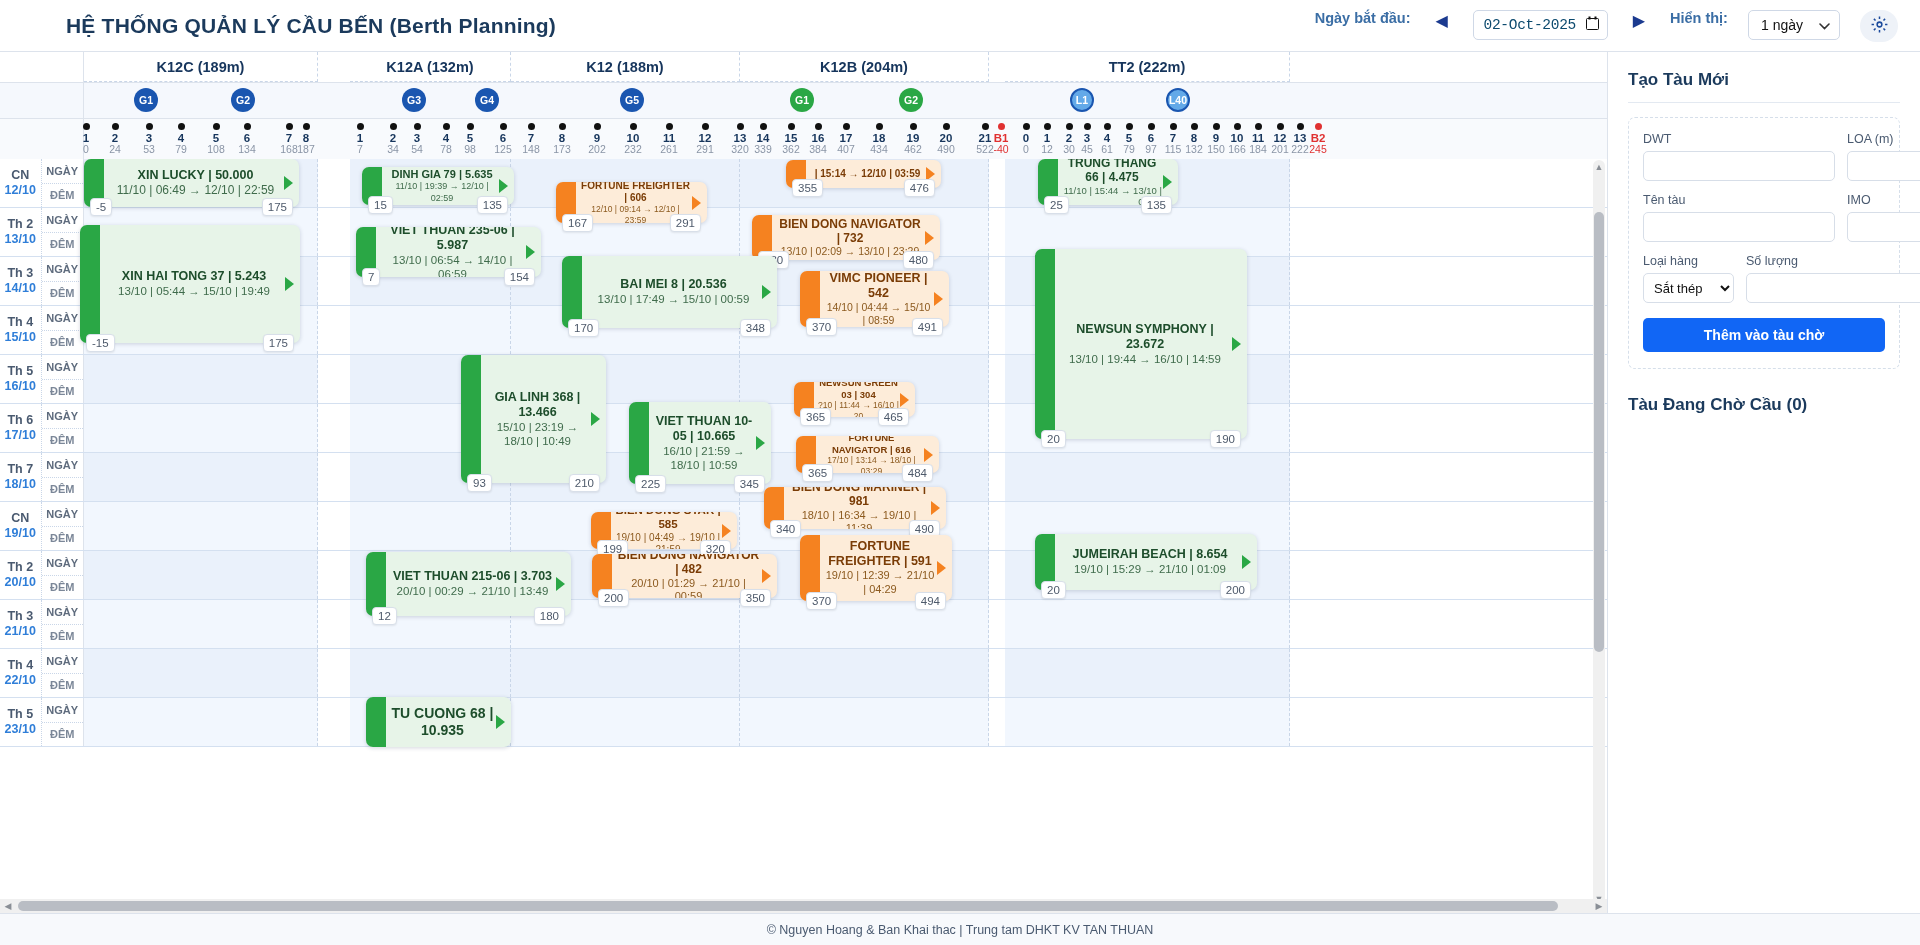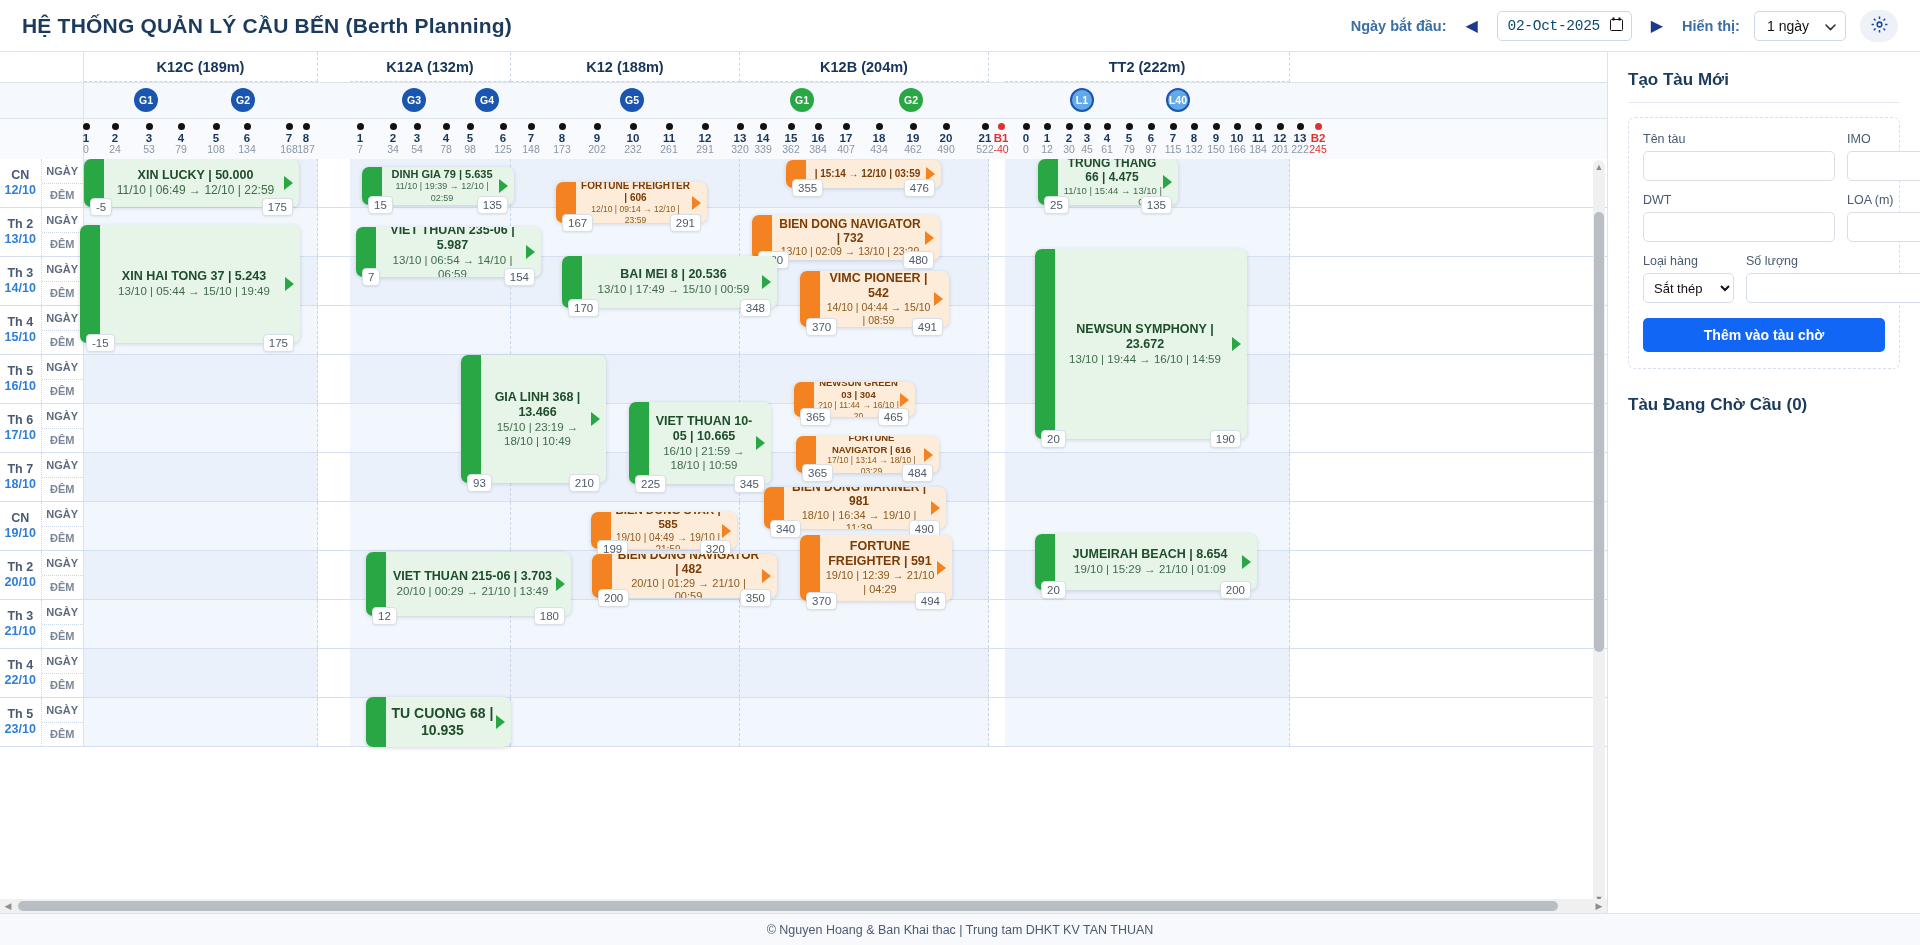"HỆ THỐNG QUẢN LÝ CẦU" #app-title { margin-left: none -> 44px }
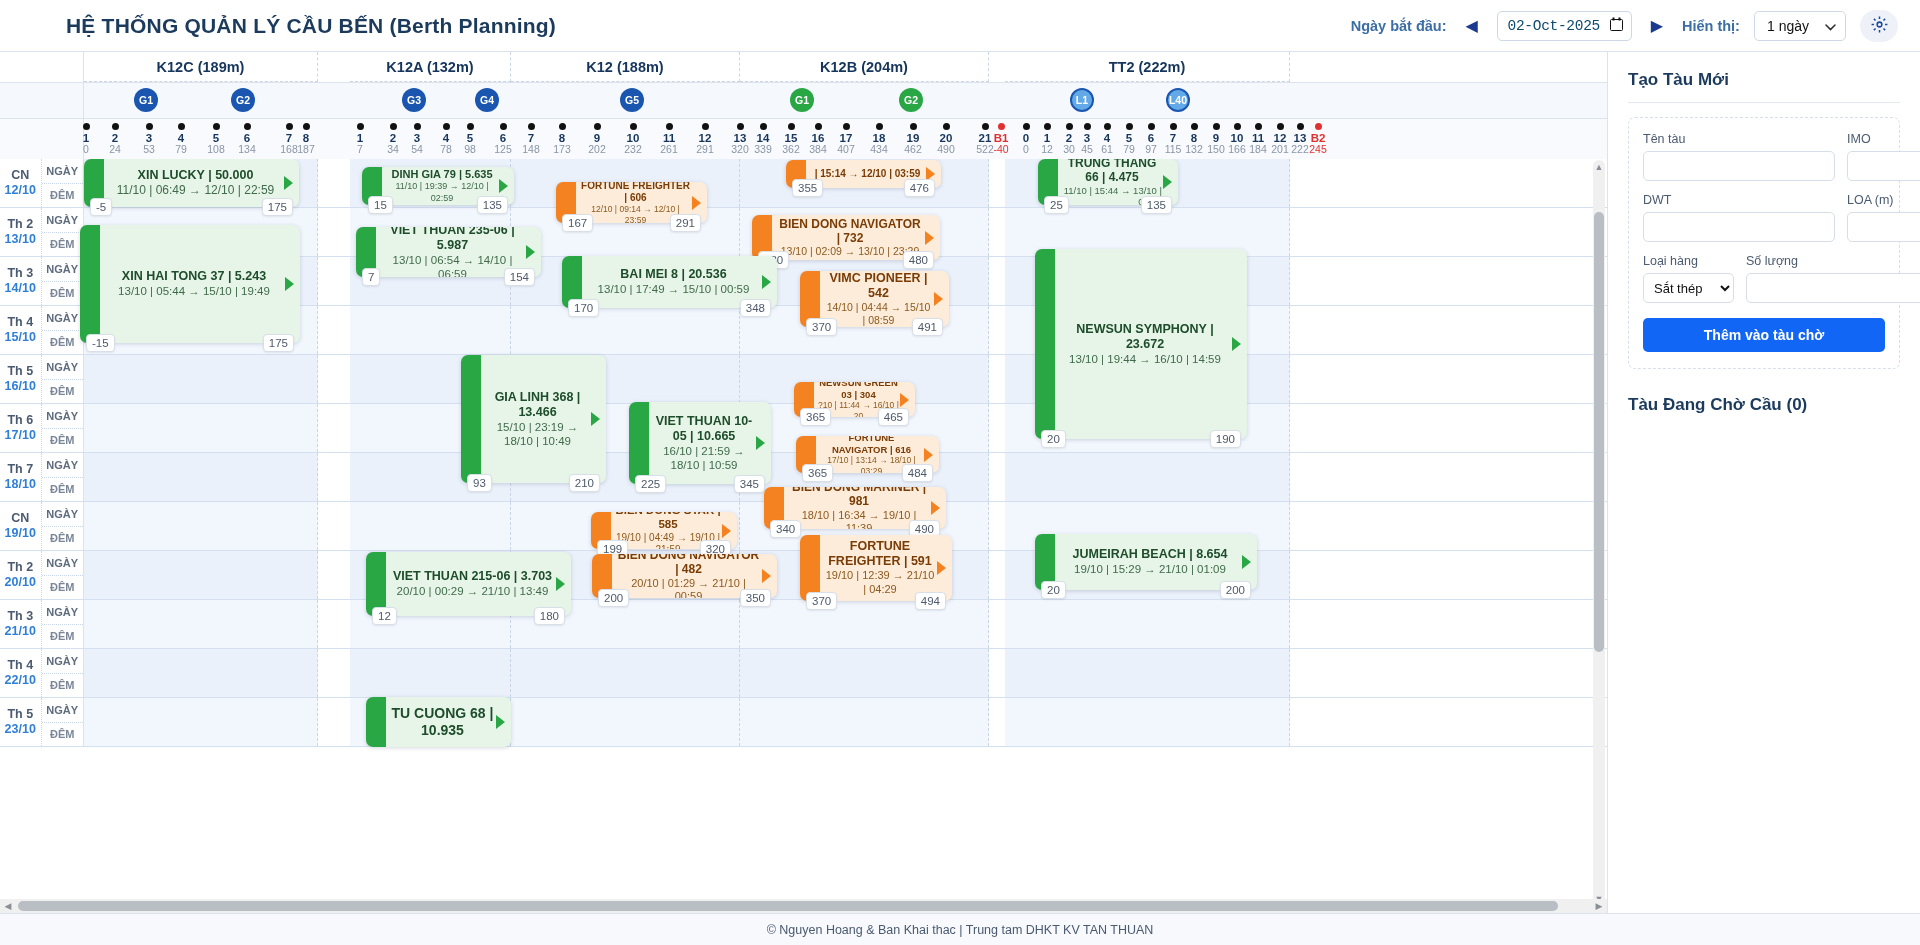"Ngày bắt đầu:" #topbar-right { align-items: center -> none; gap: 14px -> 20px }
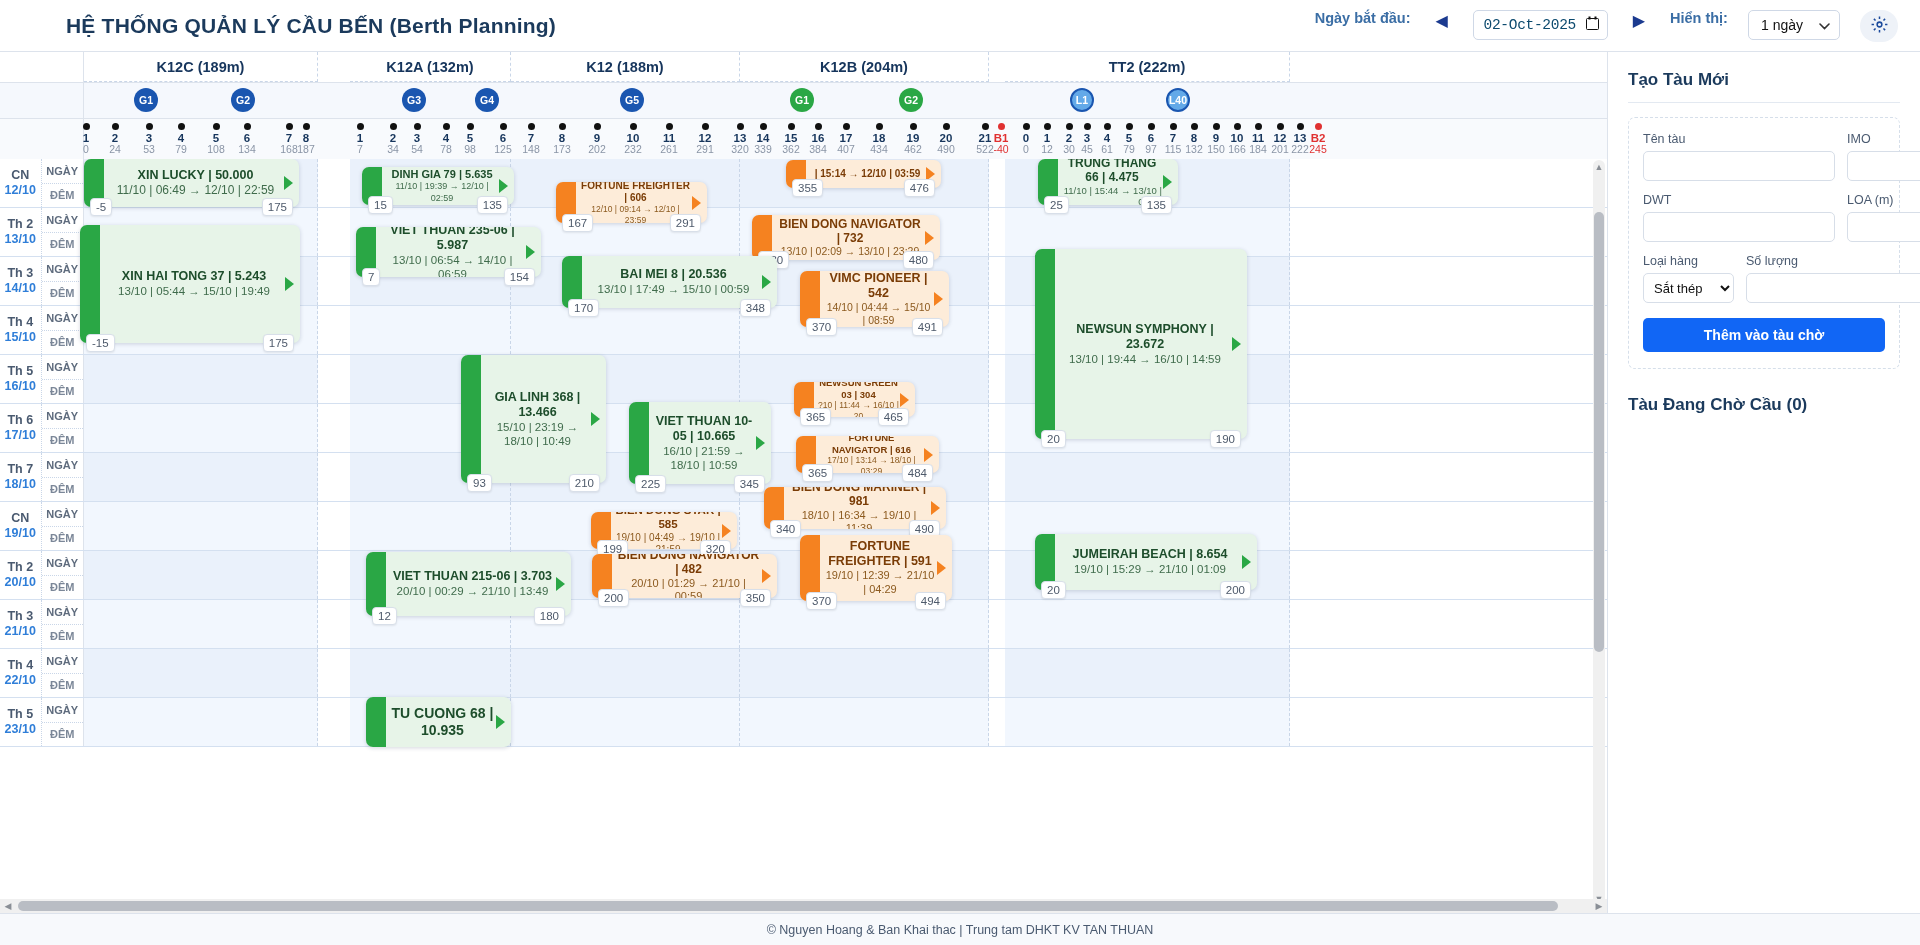"Tên tàu" div.frow { order: before "DWT" -> after "DWT" }
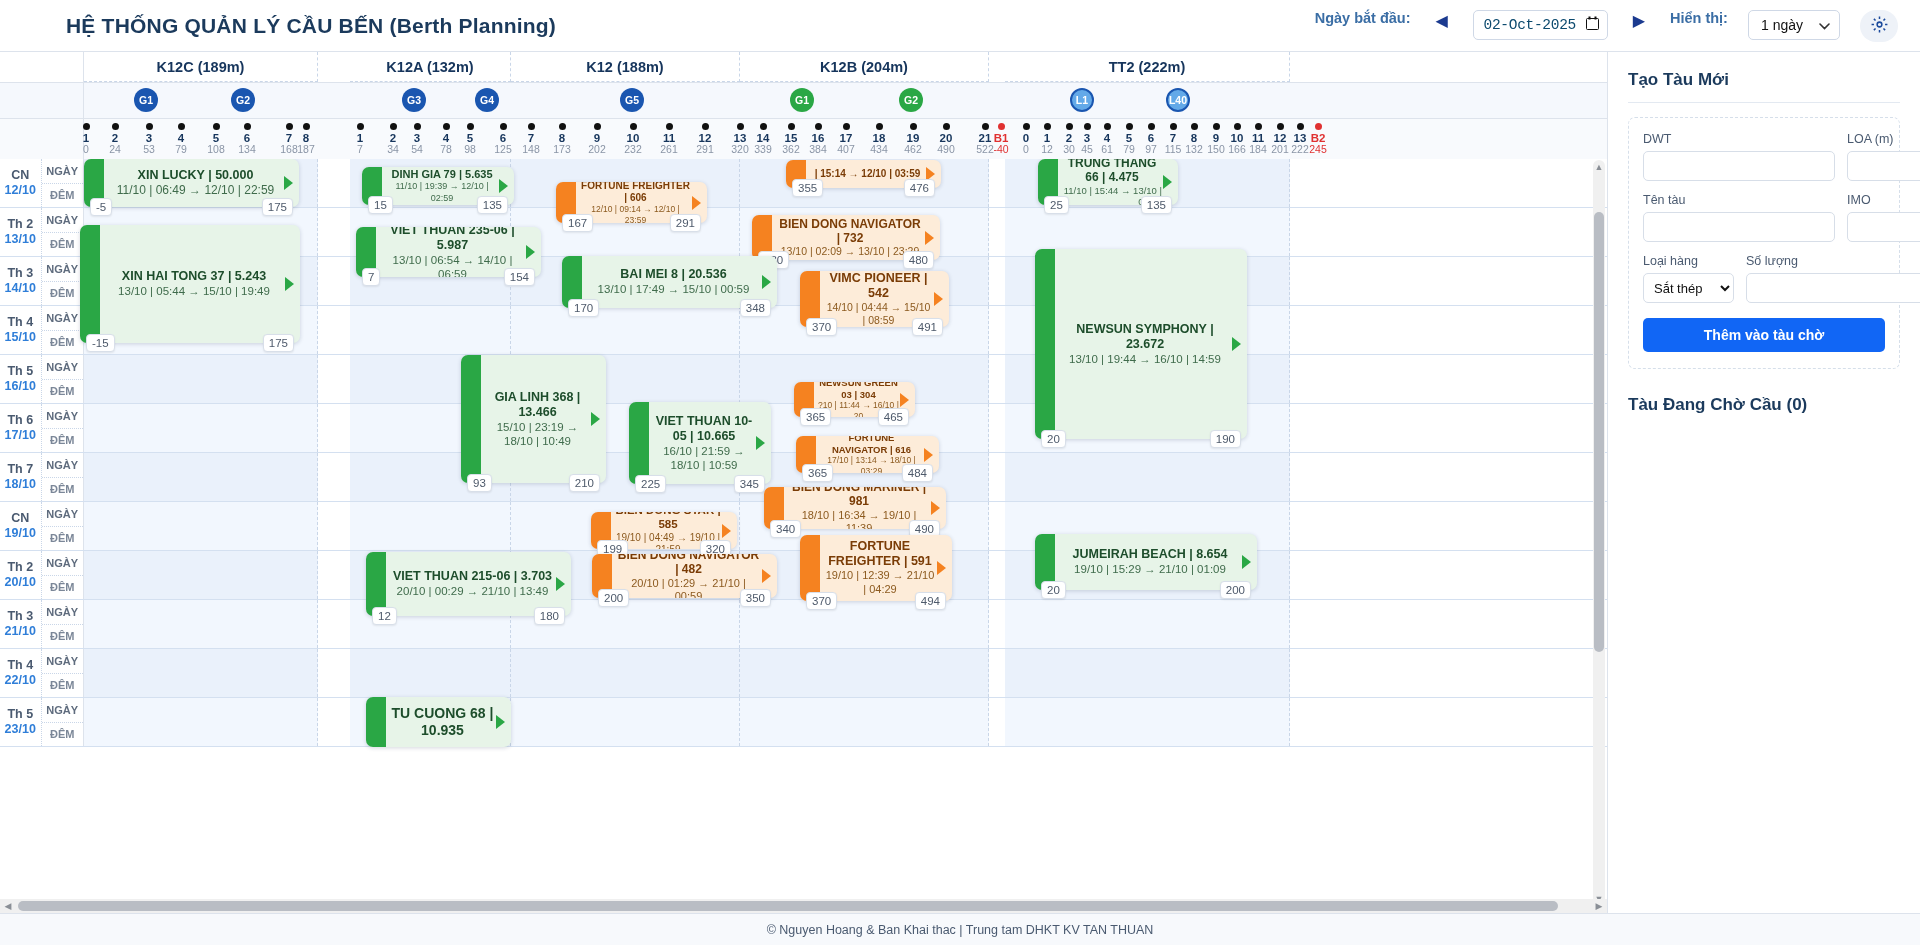"BAI MEI 8 | 20.536" div.card { height: 52px -> 72px }
